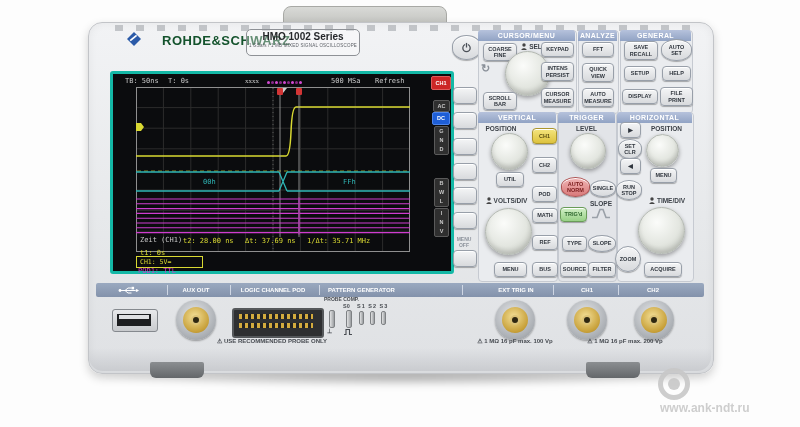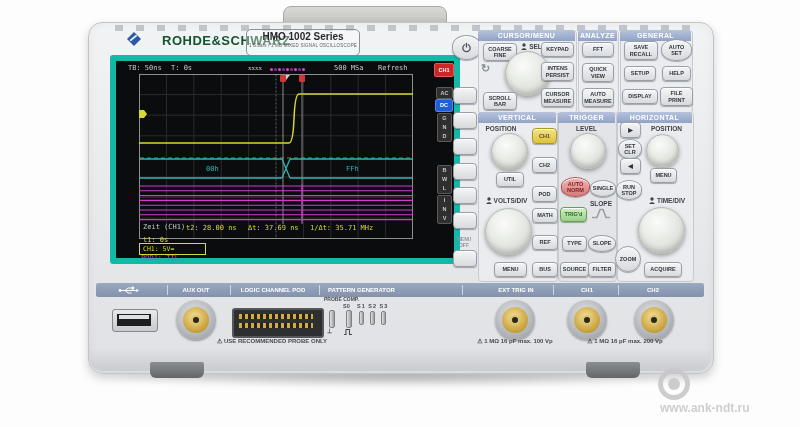"TB: 50ns" .screen { border: 6px solid #14b8a6 -> 3px solid #14b8a6; margin-top: none -> 16px }
